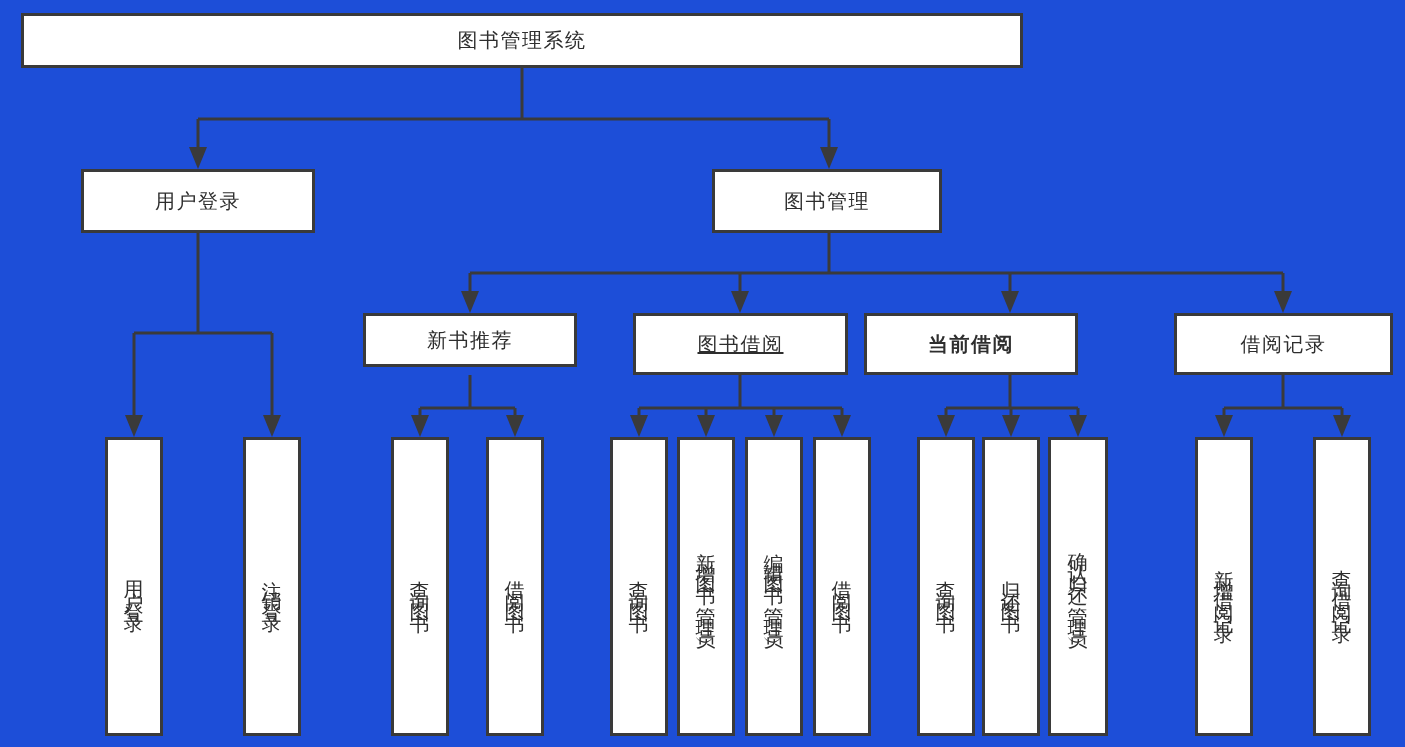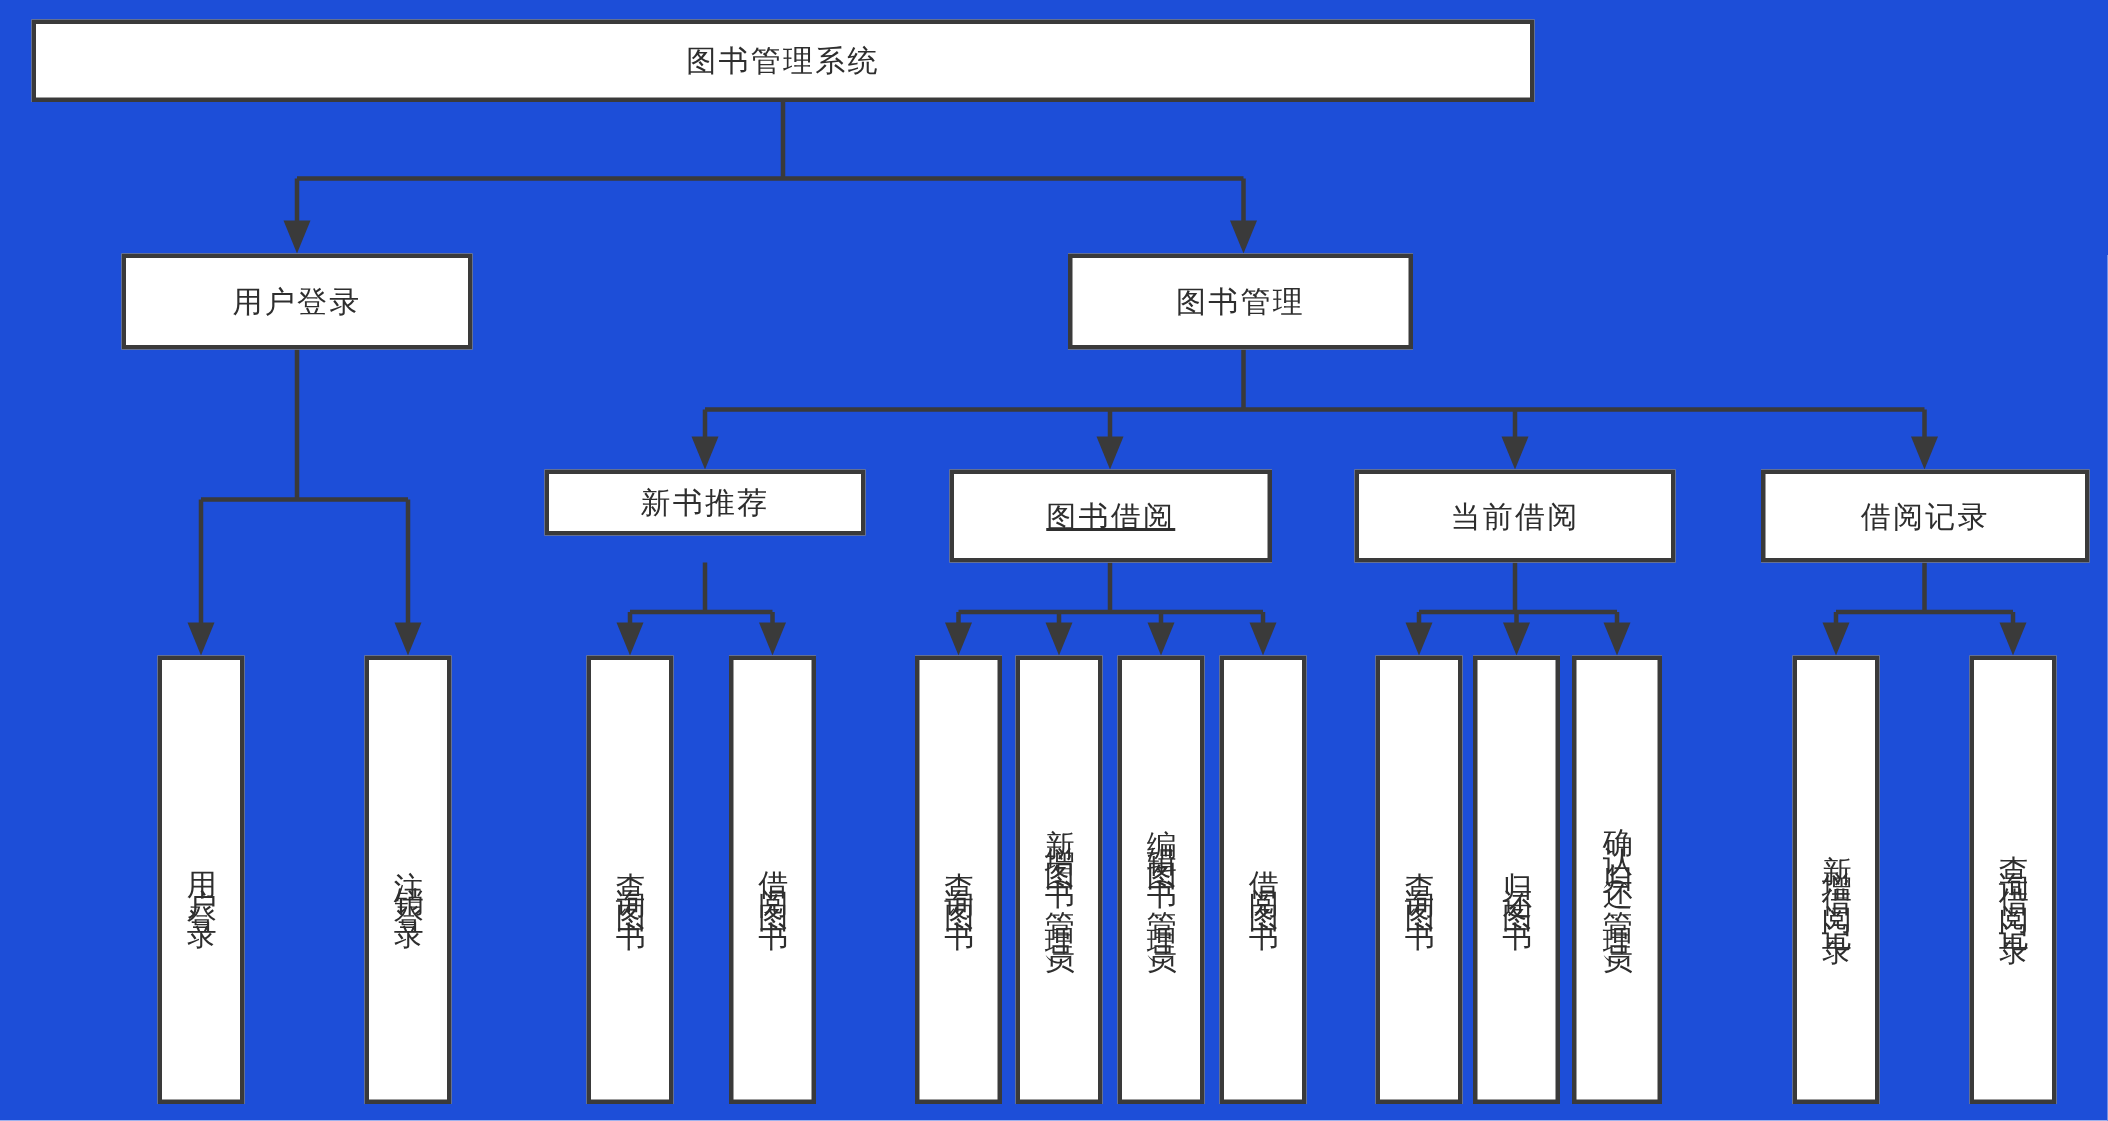"新书推荐" div.node { height: 44px -> 54px }
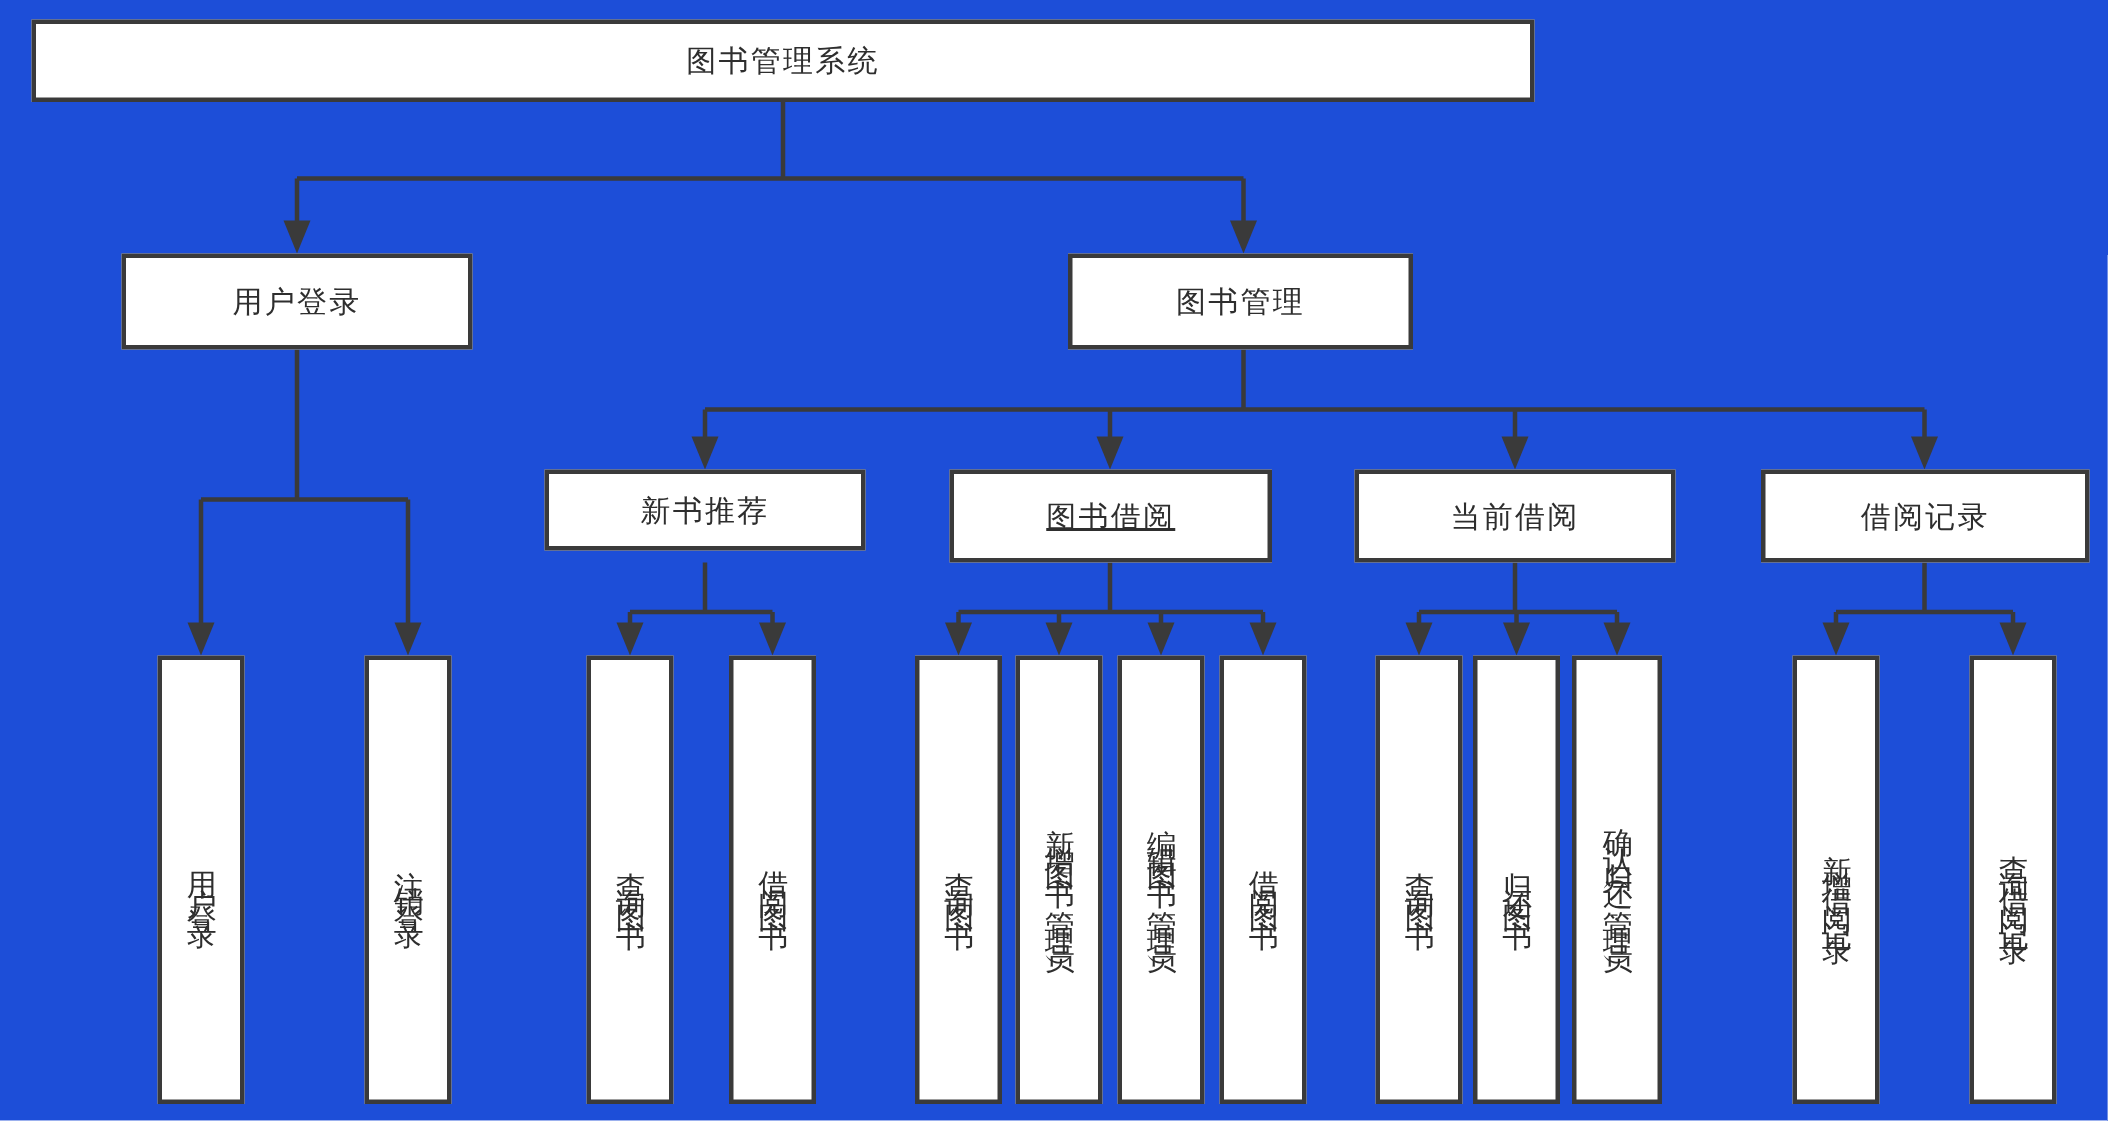"当前借阅" div.node { font-weight: none -> bold; left: 903px -> 864px }
